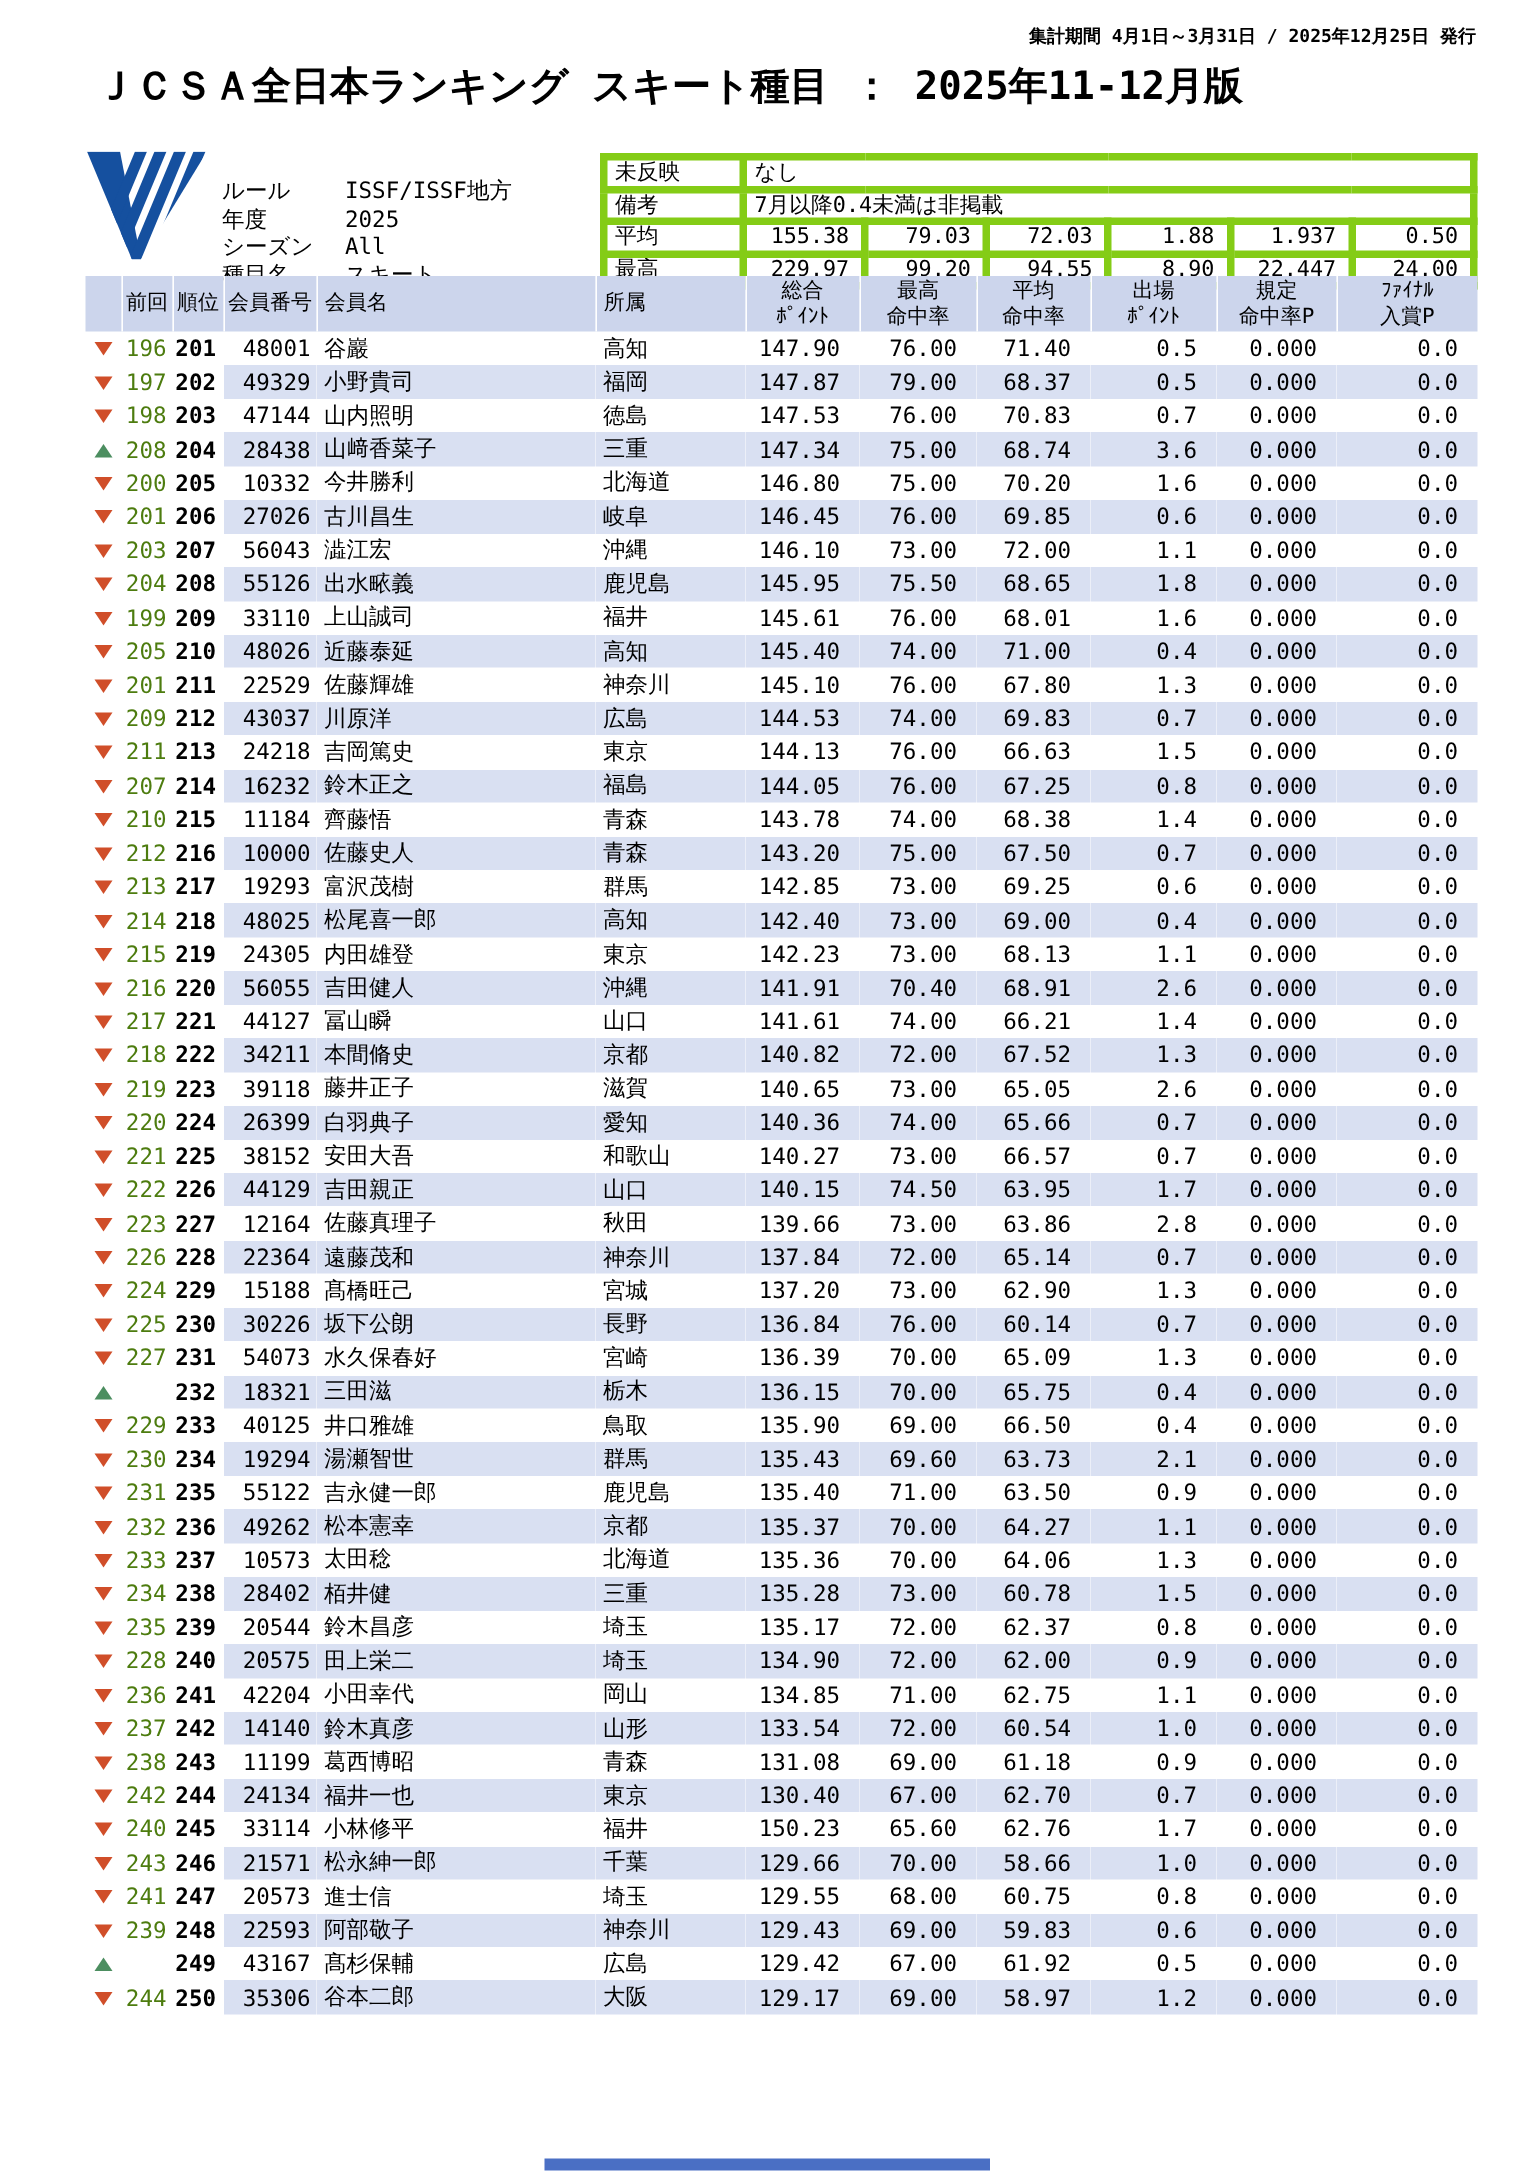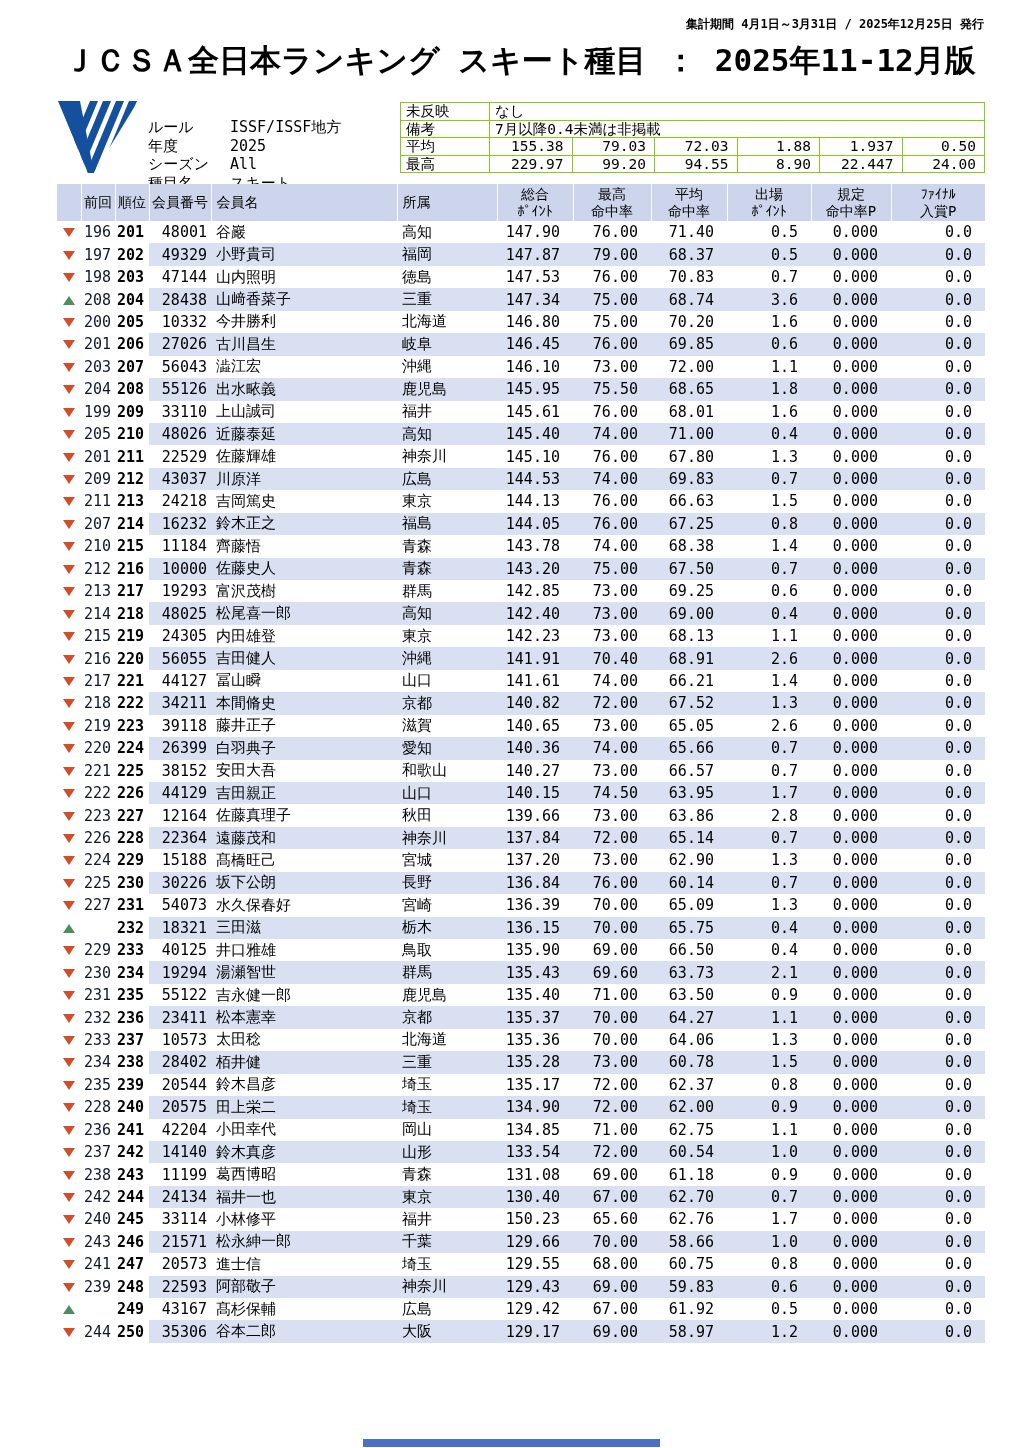"ＪＣＳＡ全日本ランキング スキート種目 ： 2025年11-12月版" .title { font-size: 31px -> 26px }
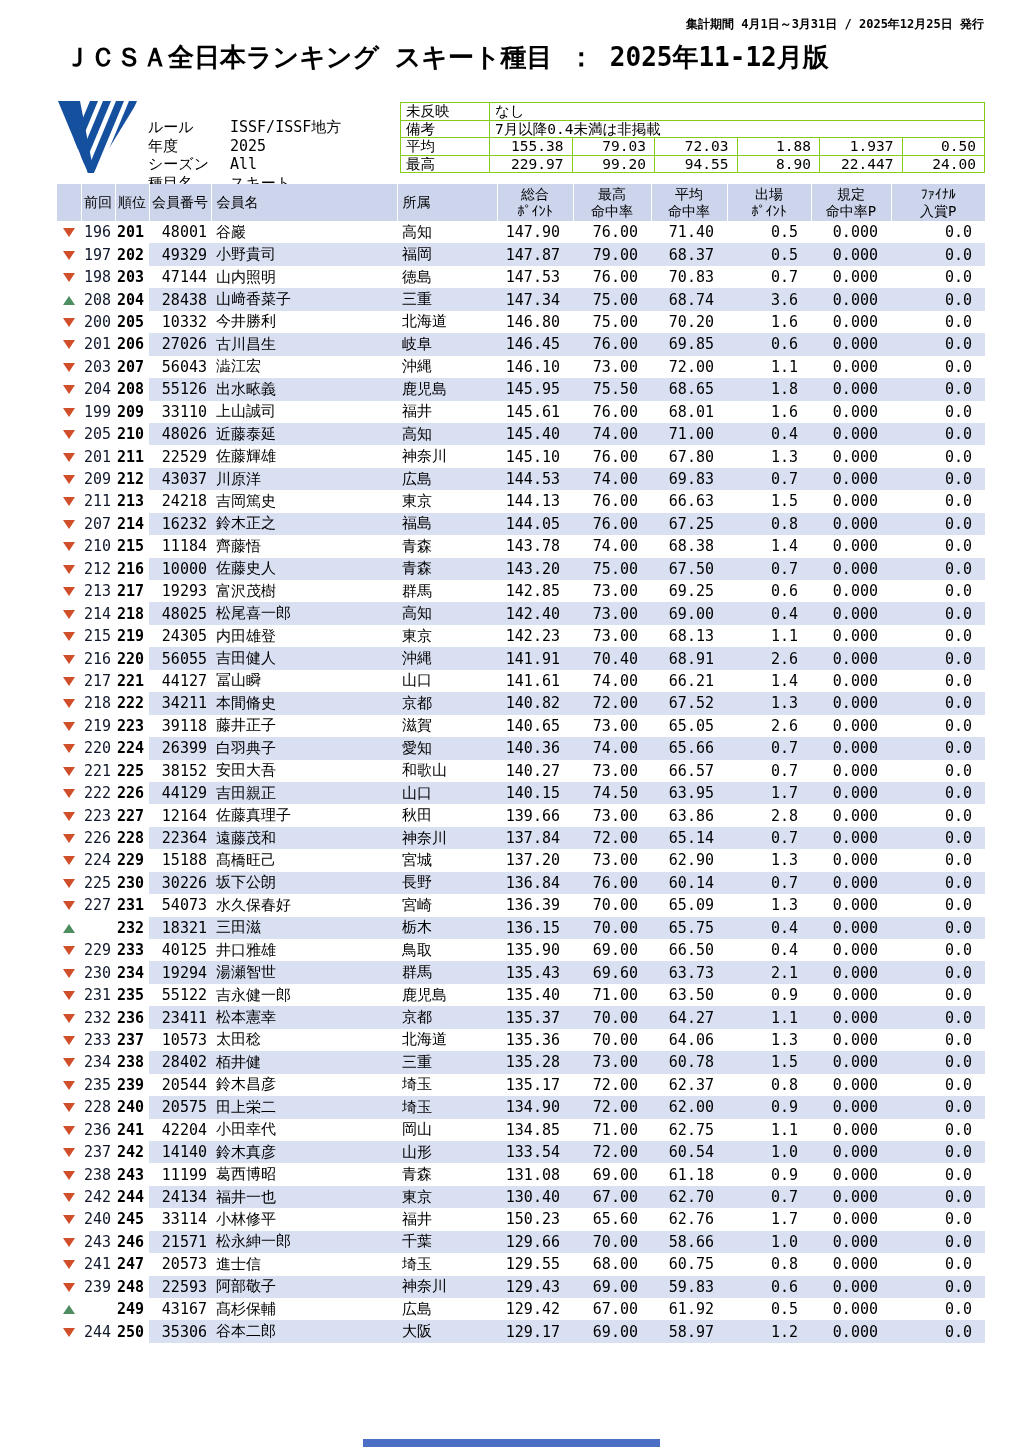"未反映" .summary td { border: 1px solid #84cc16 -> 5px solid #84cc16 }
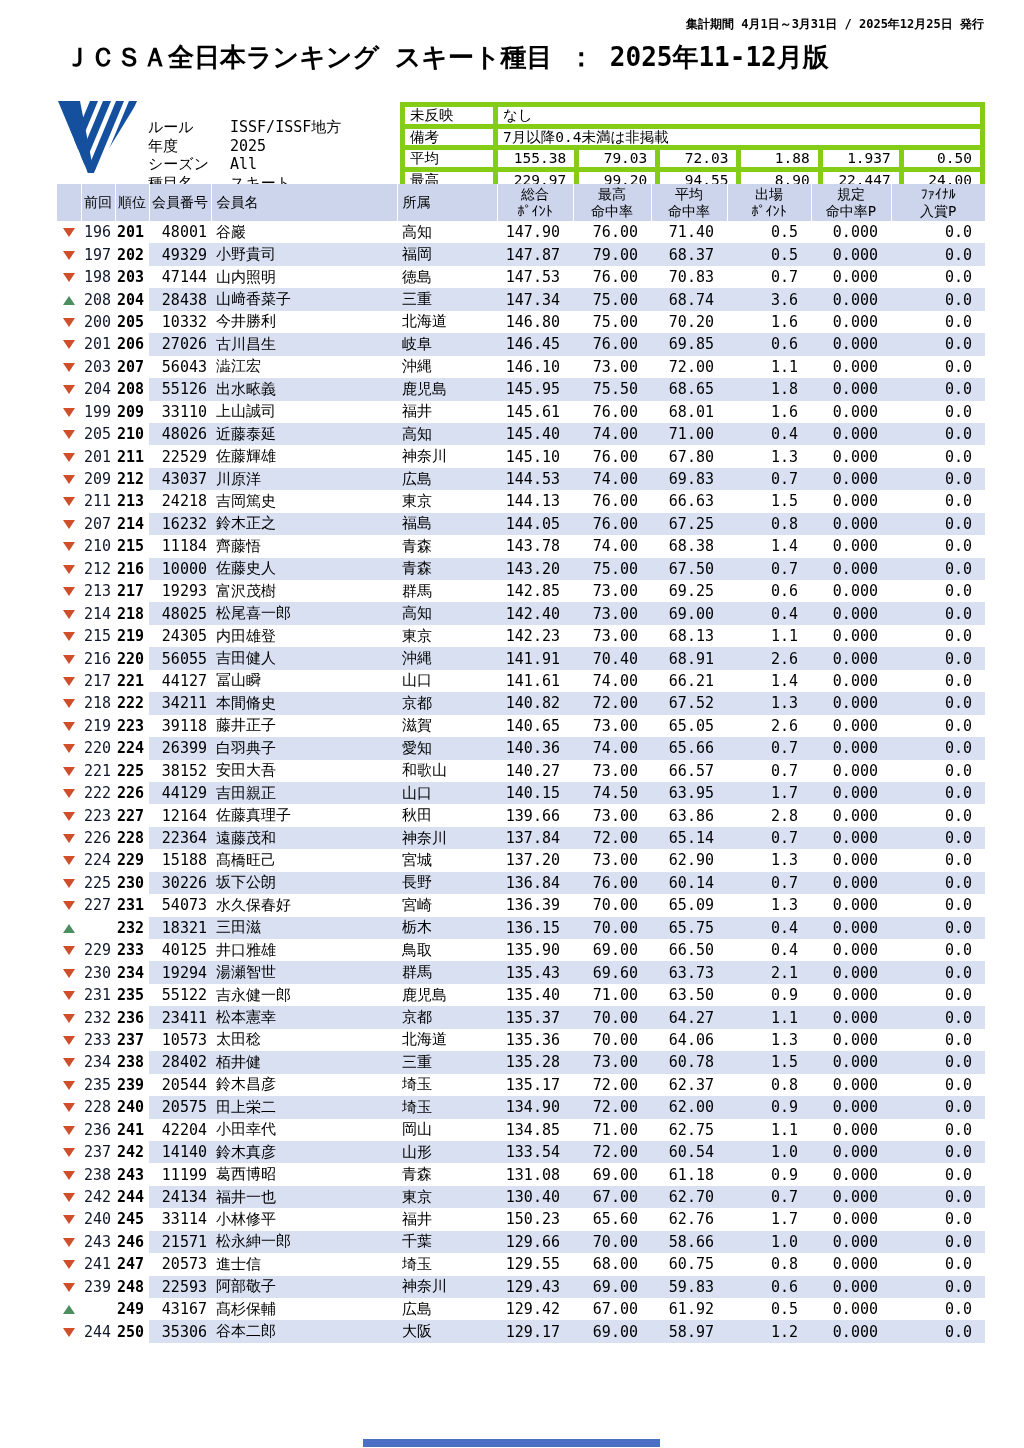"196" .ranking td.prev { color: #0f172a -> #4d7c0f }
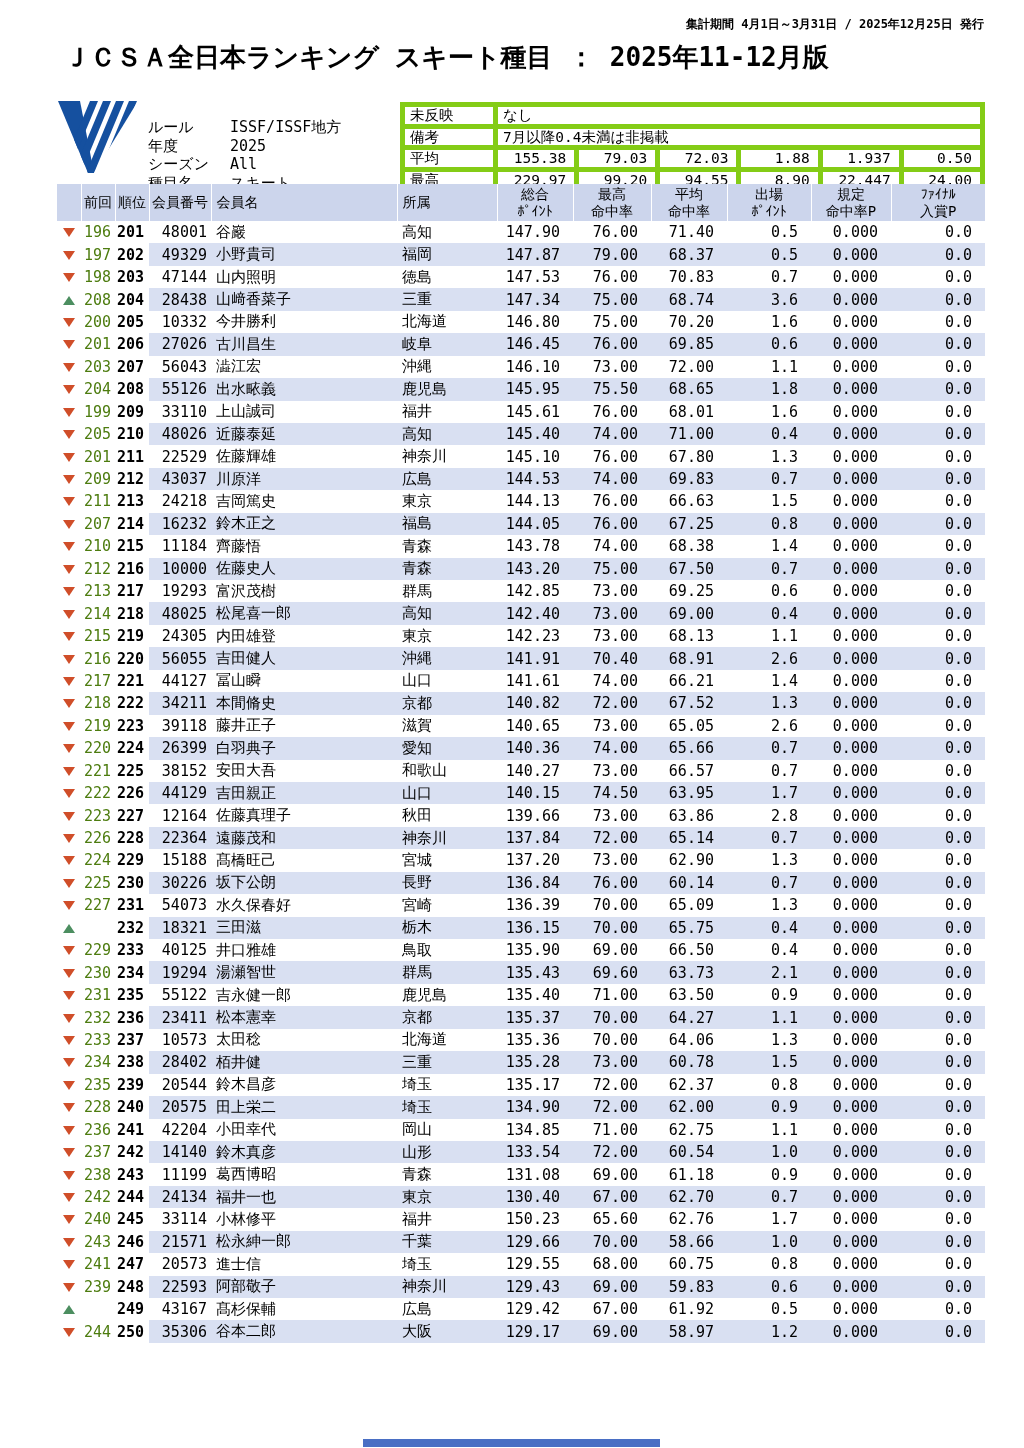"23411" td.mem { text: 23411 -> 49262 }
